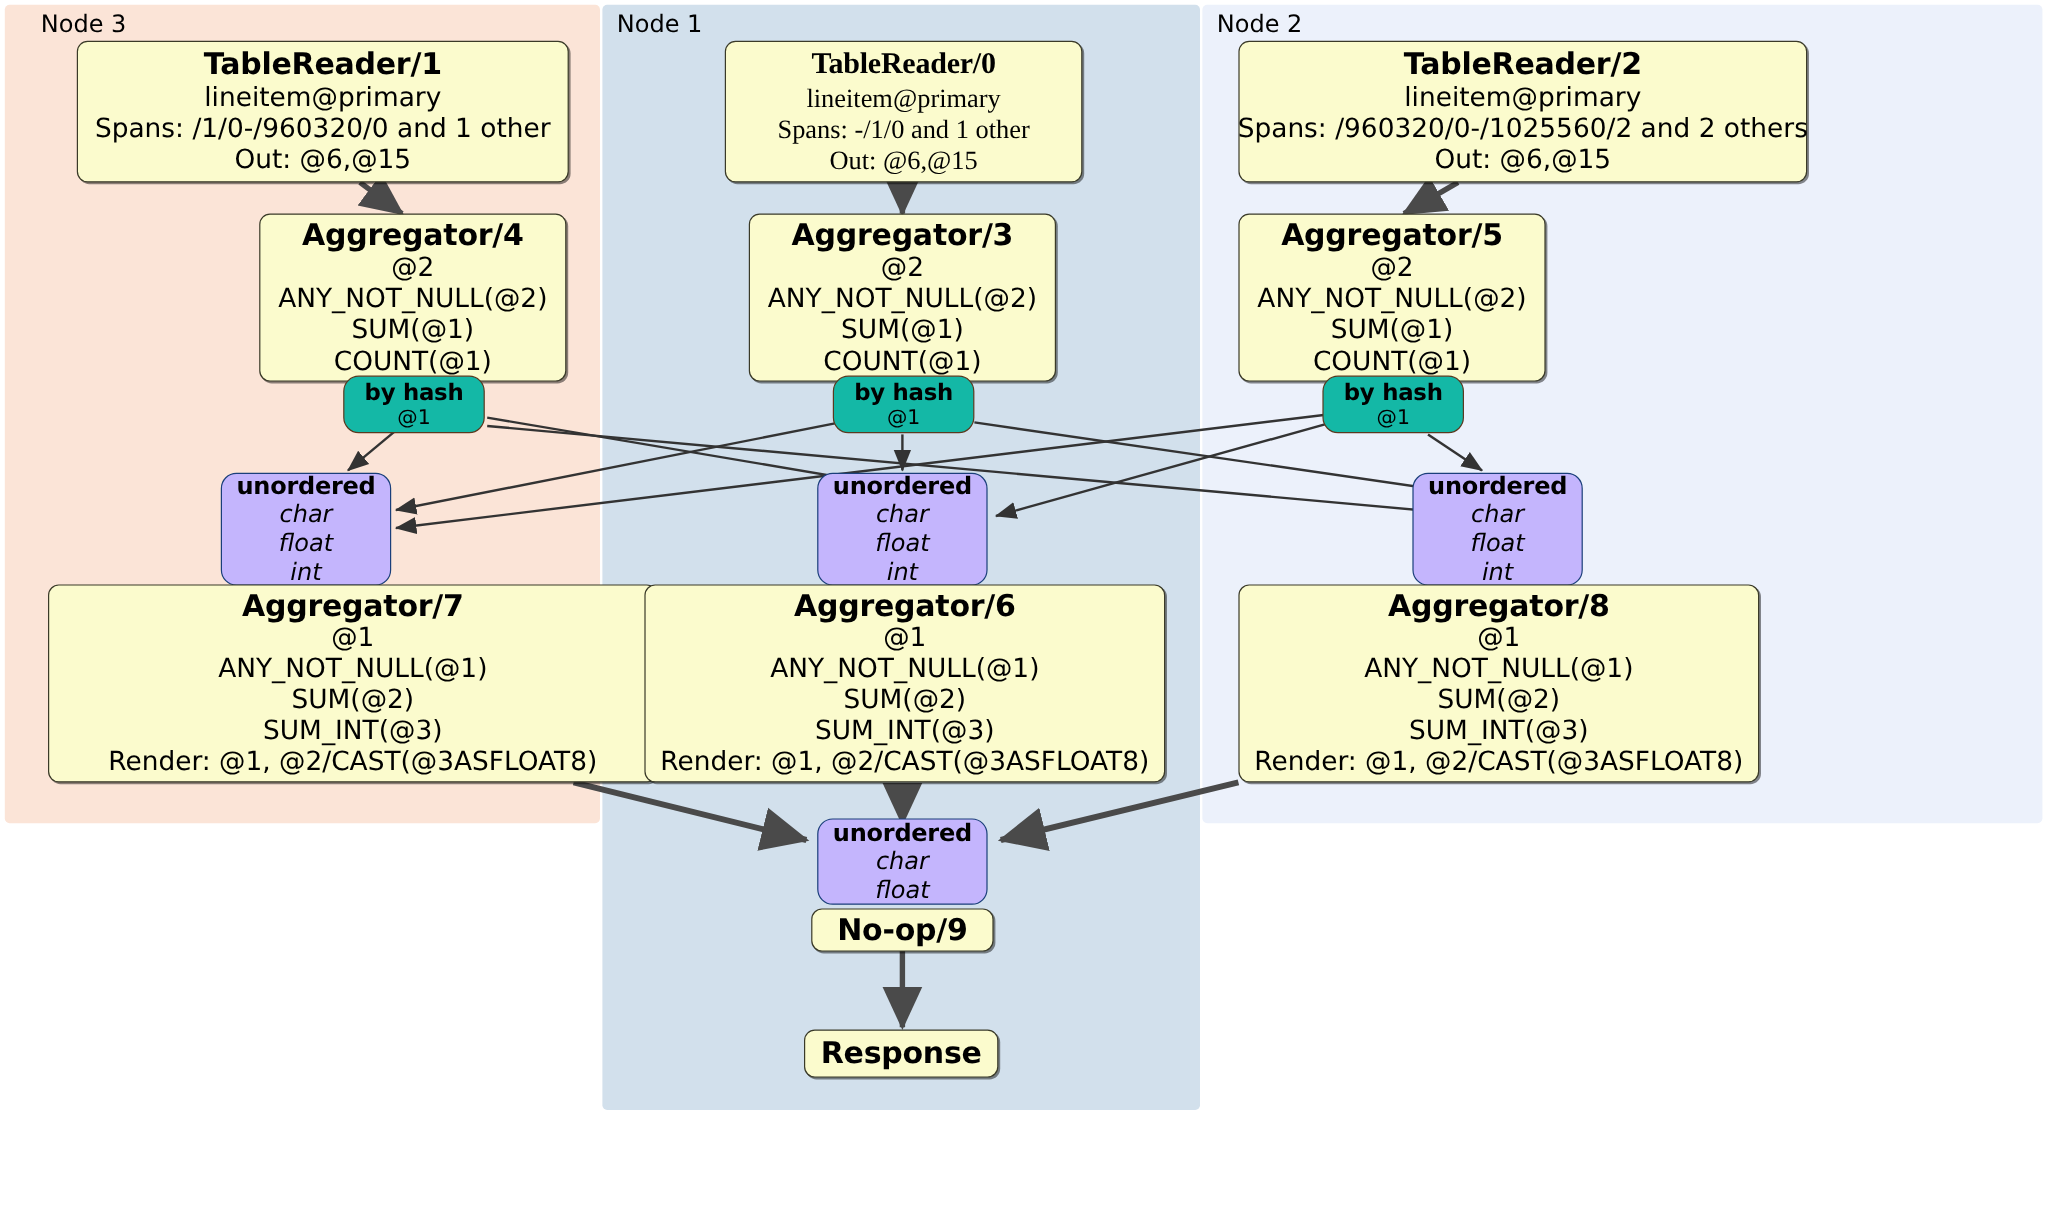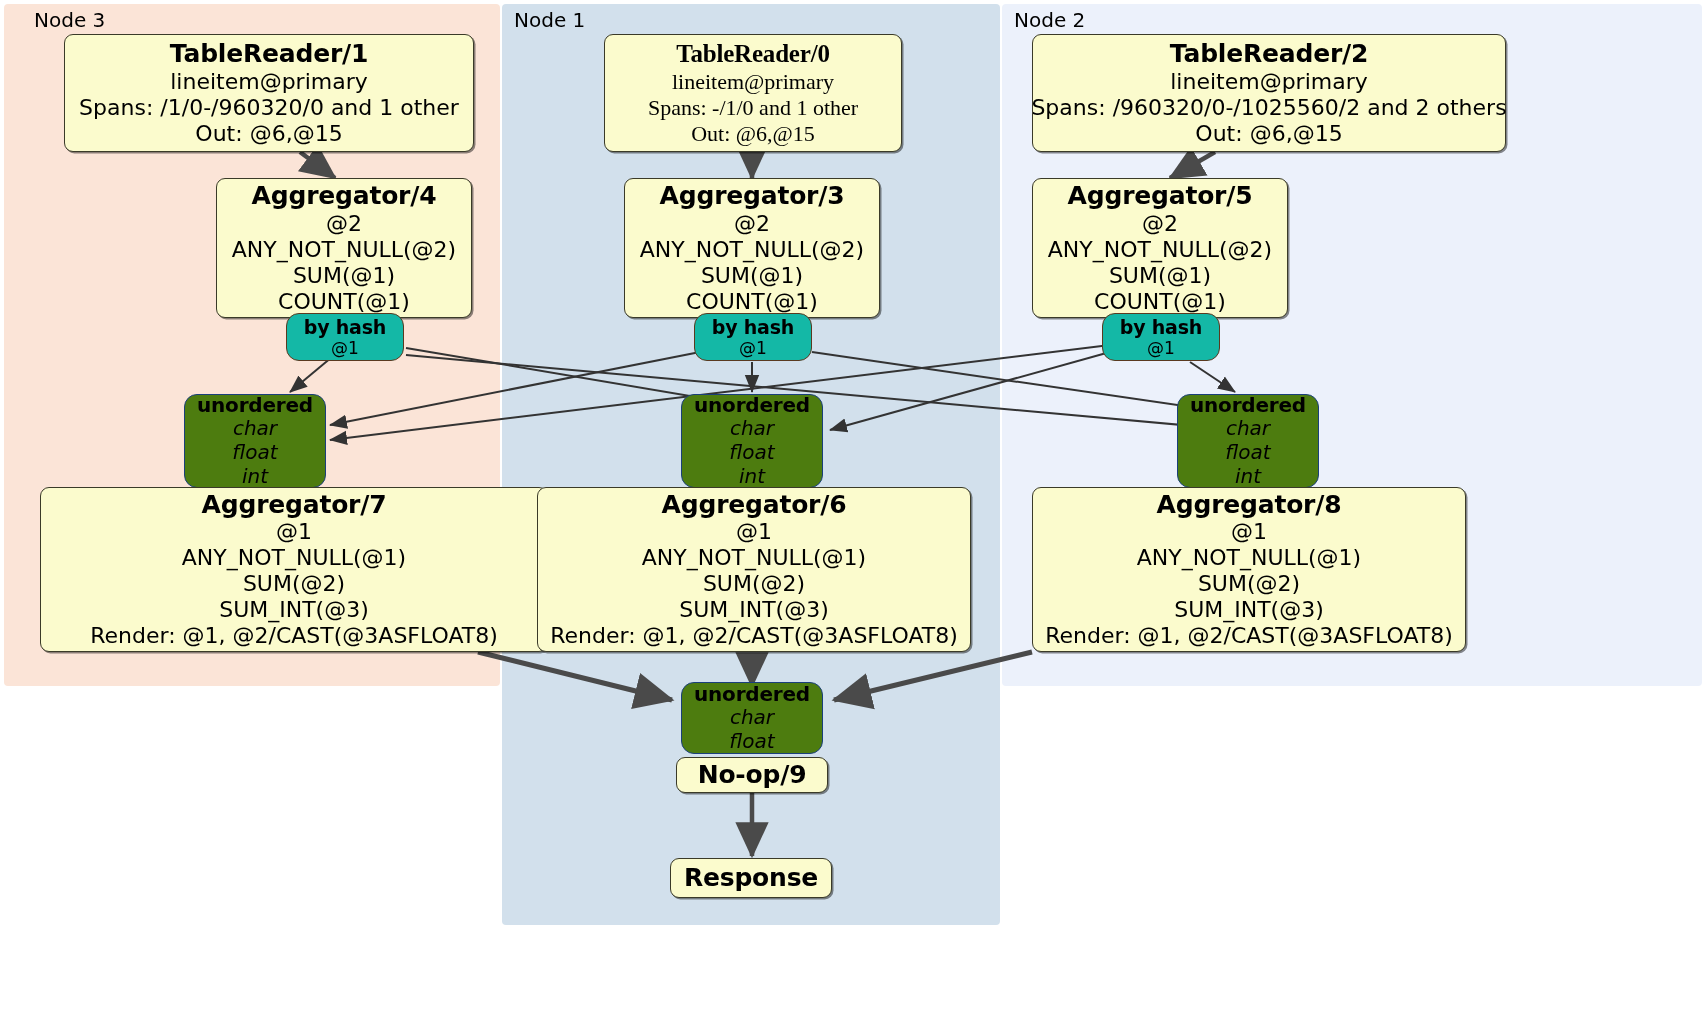"unordered" .router-unordered { background: #4d7c0f -> #c4b5fd }
